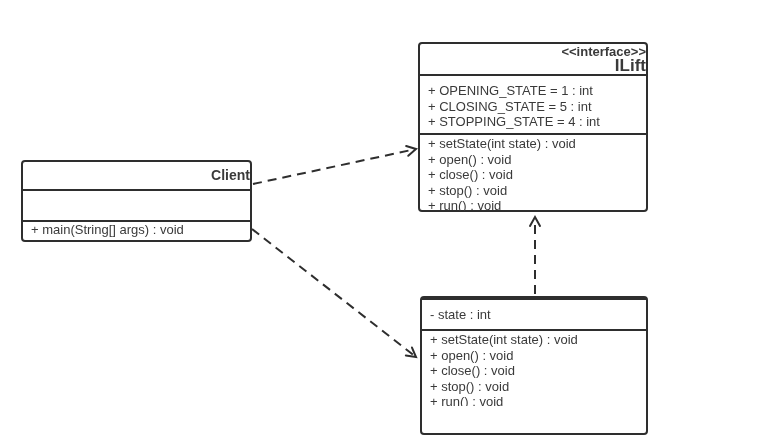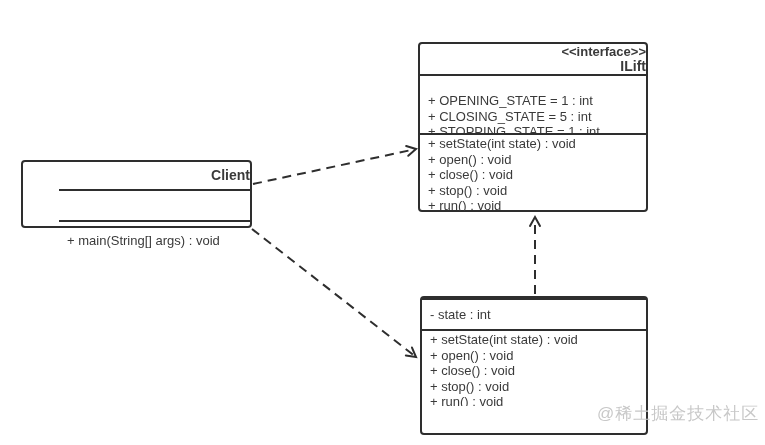"ILift" .iname { font-size: 14px -> 17px }
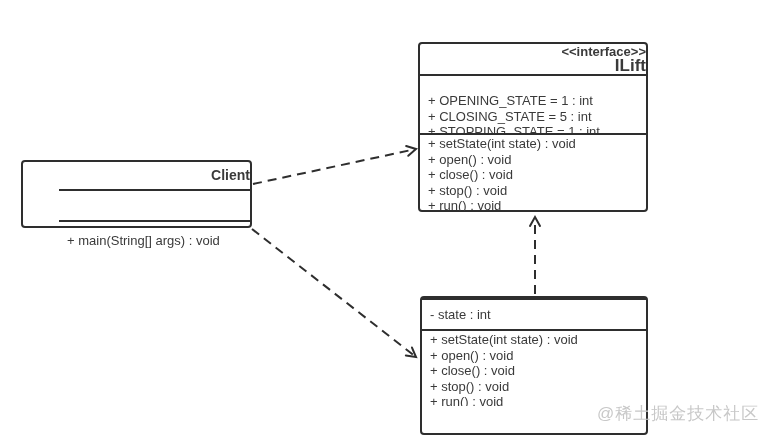"+ OPENING_STATE = 1 :" .attrs-ilift { padding-top: 17px -> 7px }
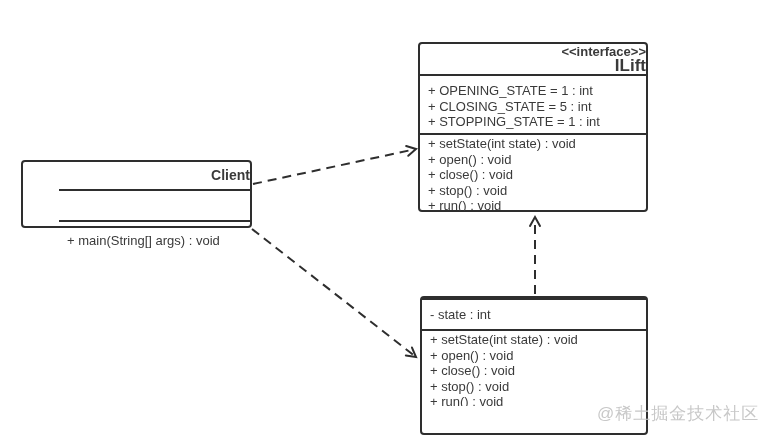"+ STOPPING_STATE = 1 :" div.member { text: 1 -> 4 }
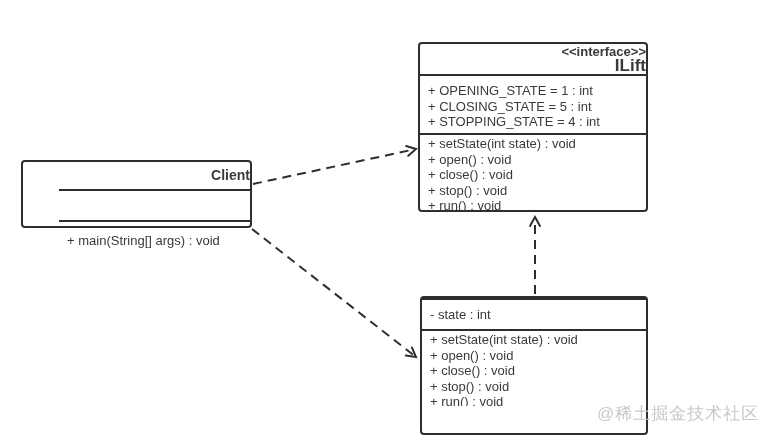"Client" #box-client { height: 68px -> 82px; padding-left: 36px -> none }
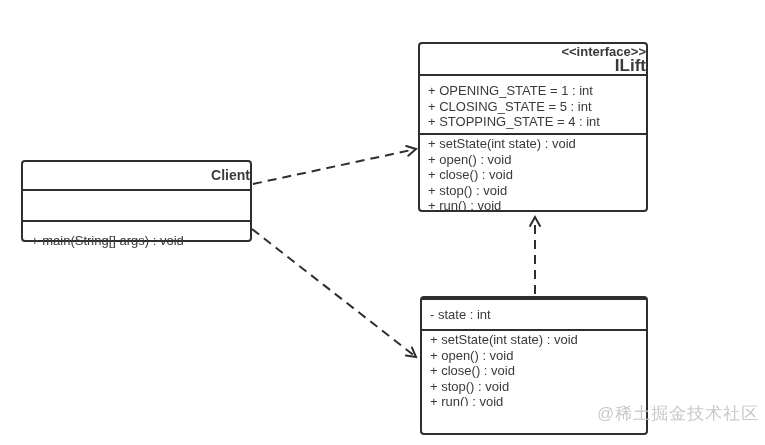"+ main(String[] args) : void" .meths-client { align-items: flex-end -> flex-start }
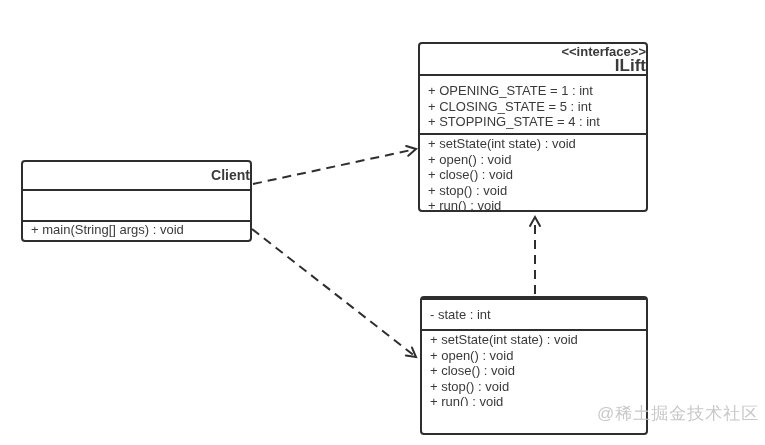"@稀土掘金技术社区" div { html: <div>@稀土掘金技术社区</div> -> none }
